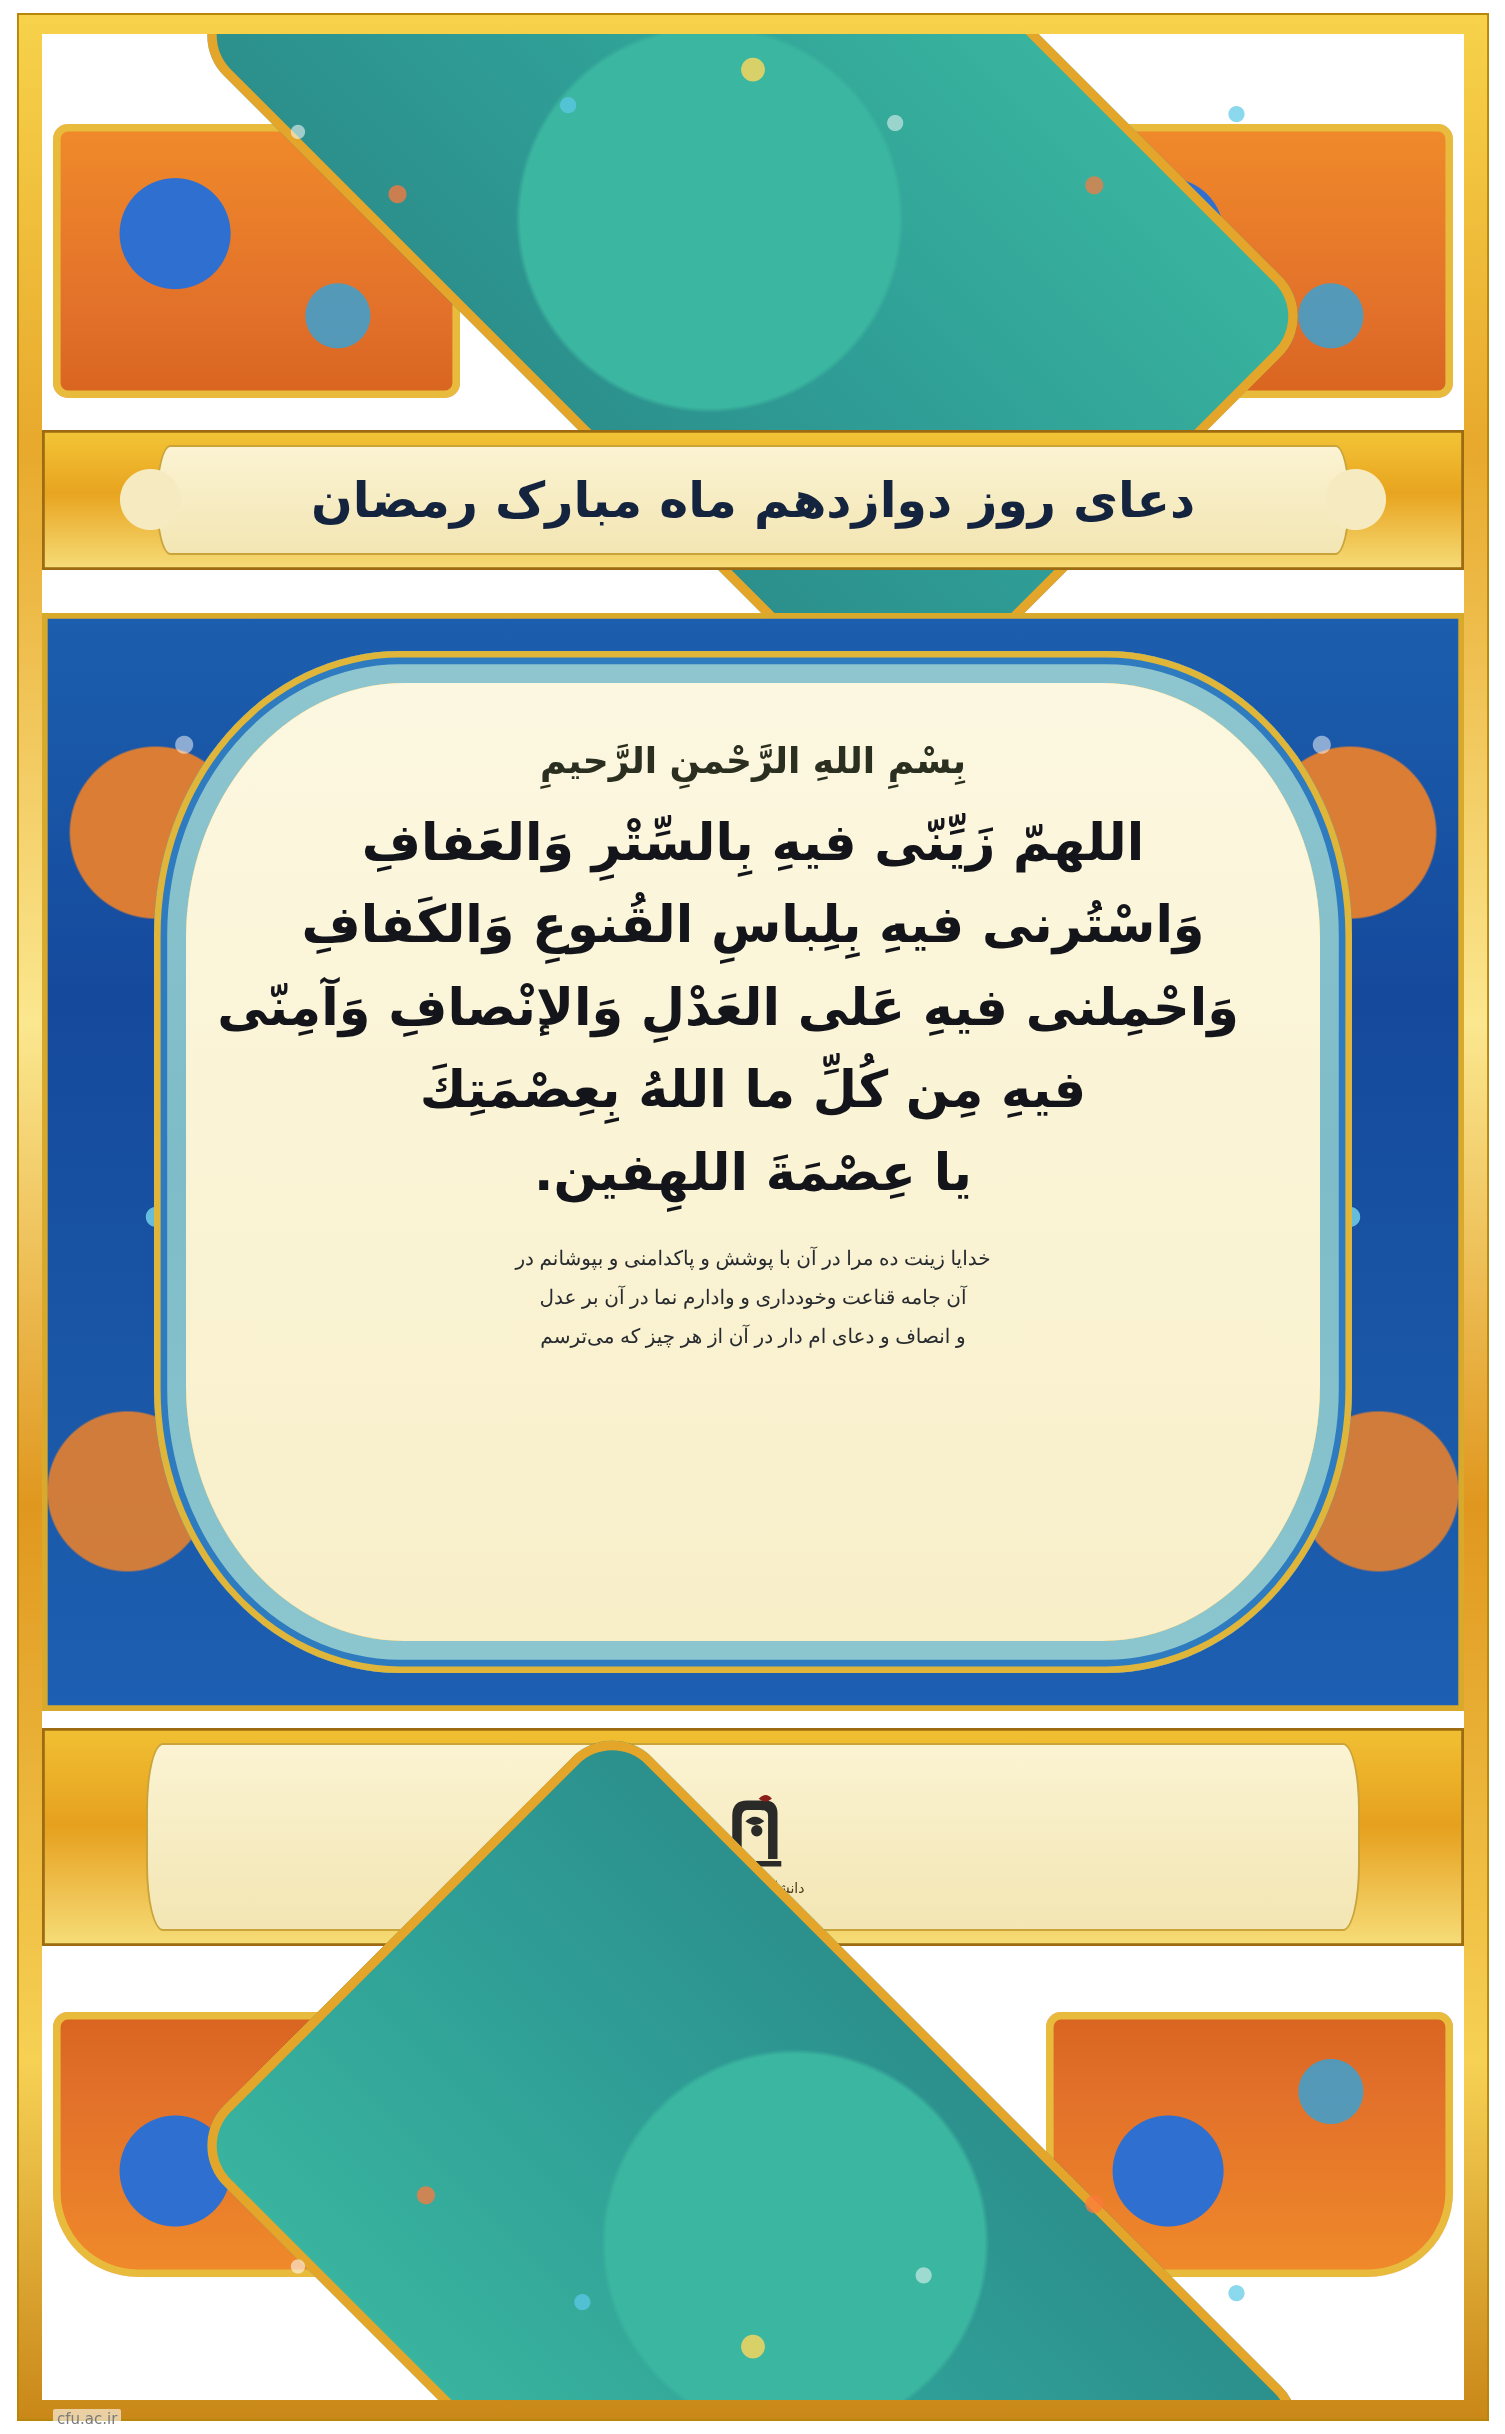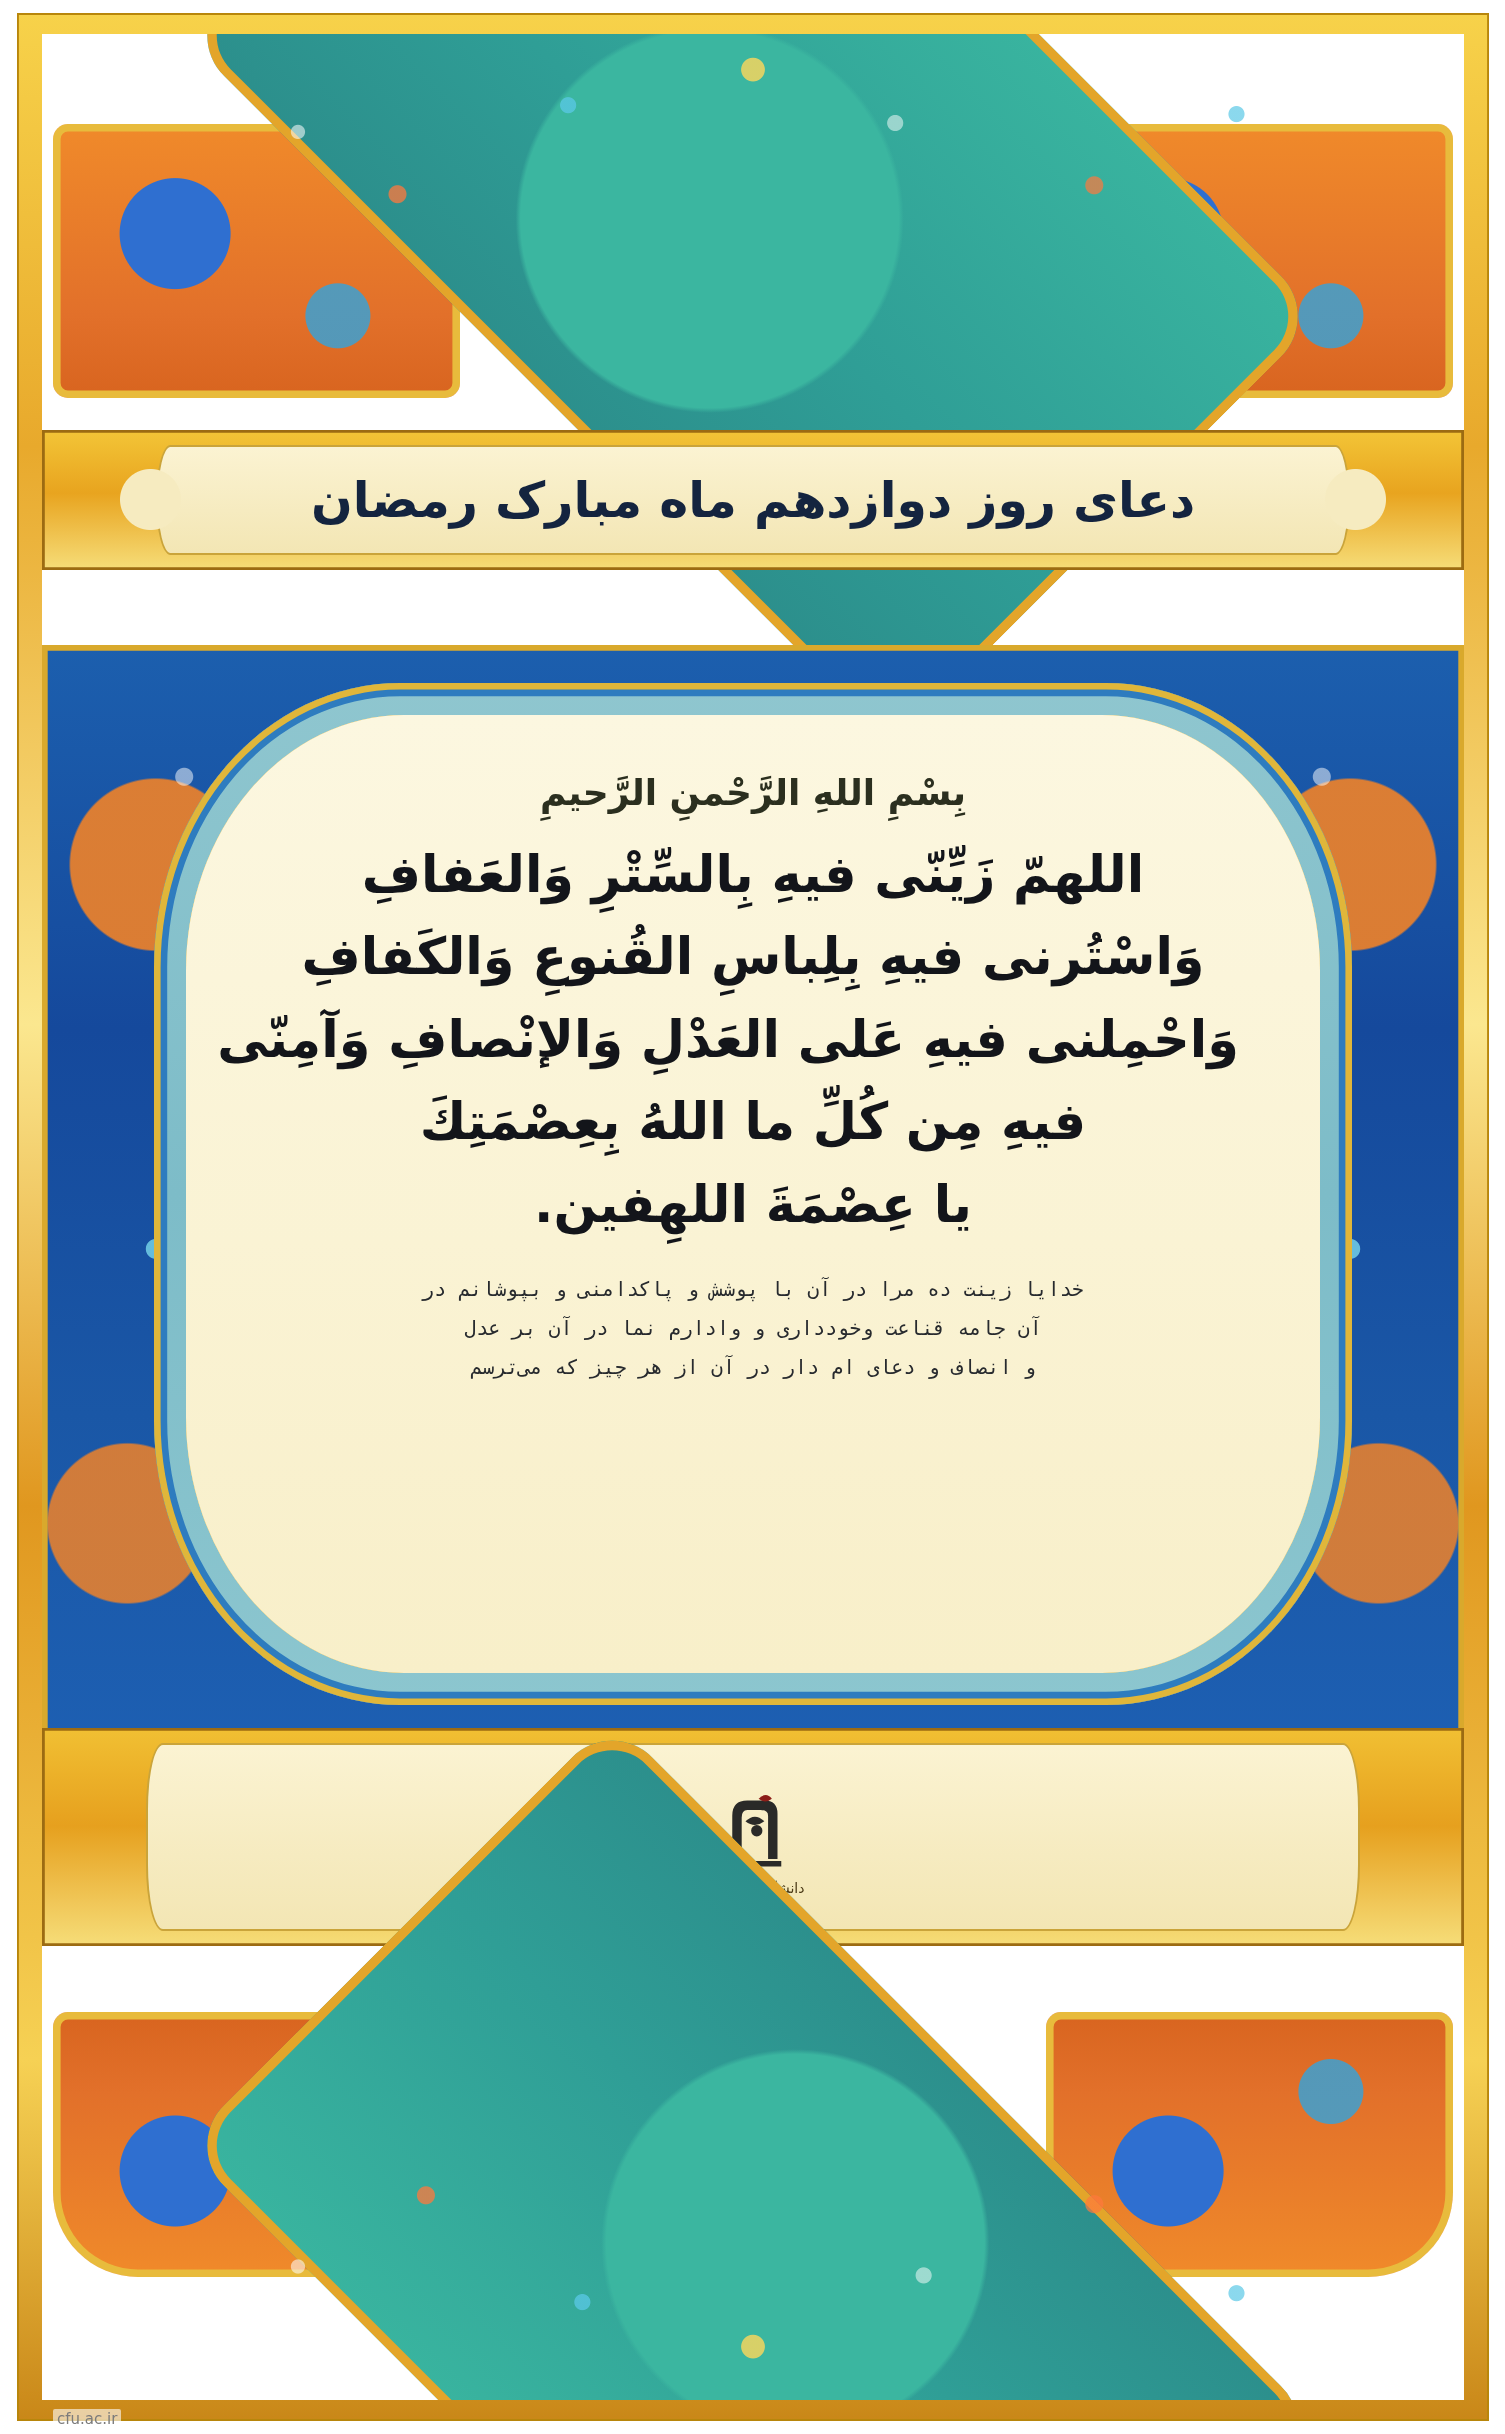"بِسْمِ اللهِ الرَّحْمنِ الرَّحيمِ" .main-panel { top: 611px -> 579px }
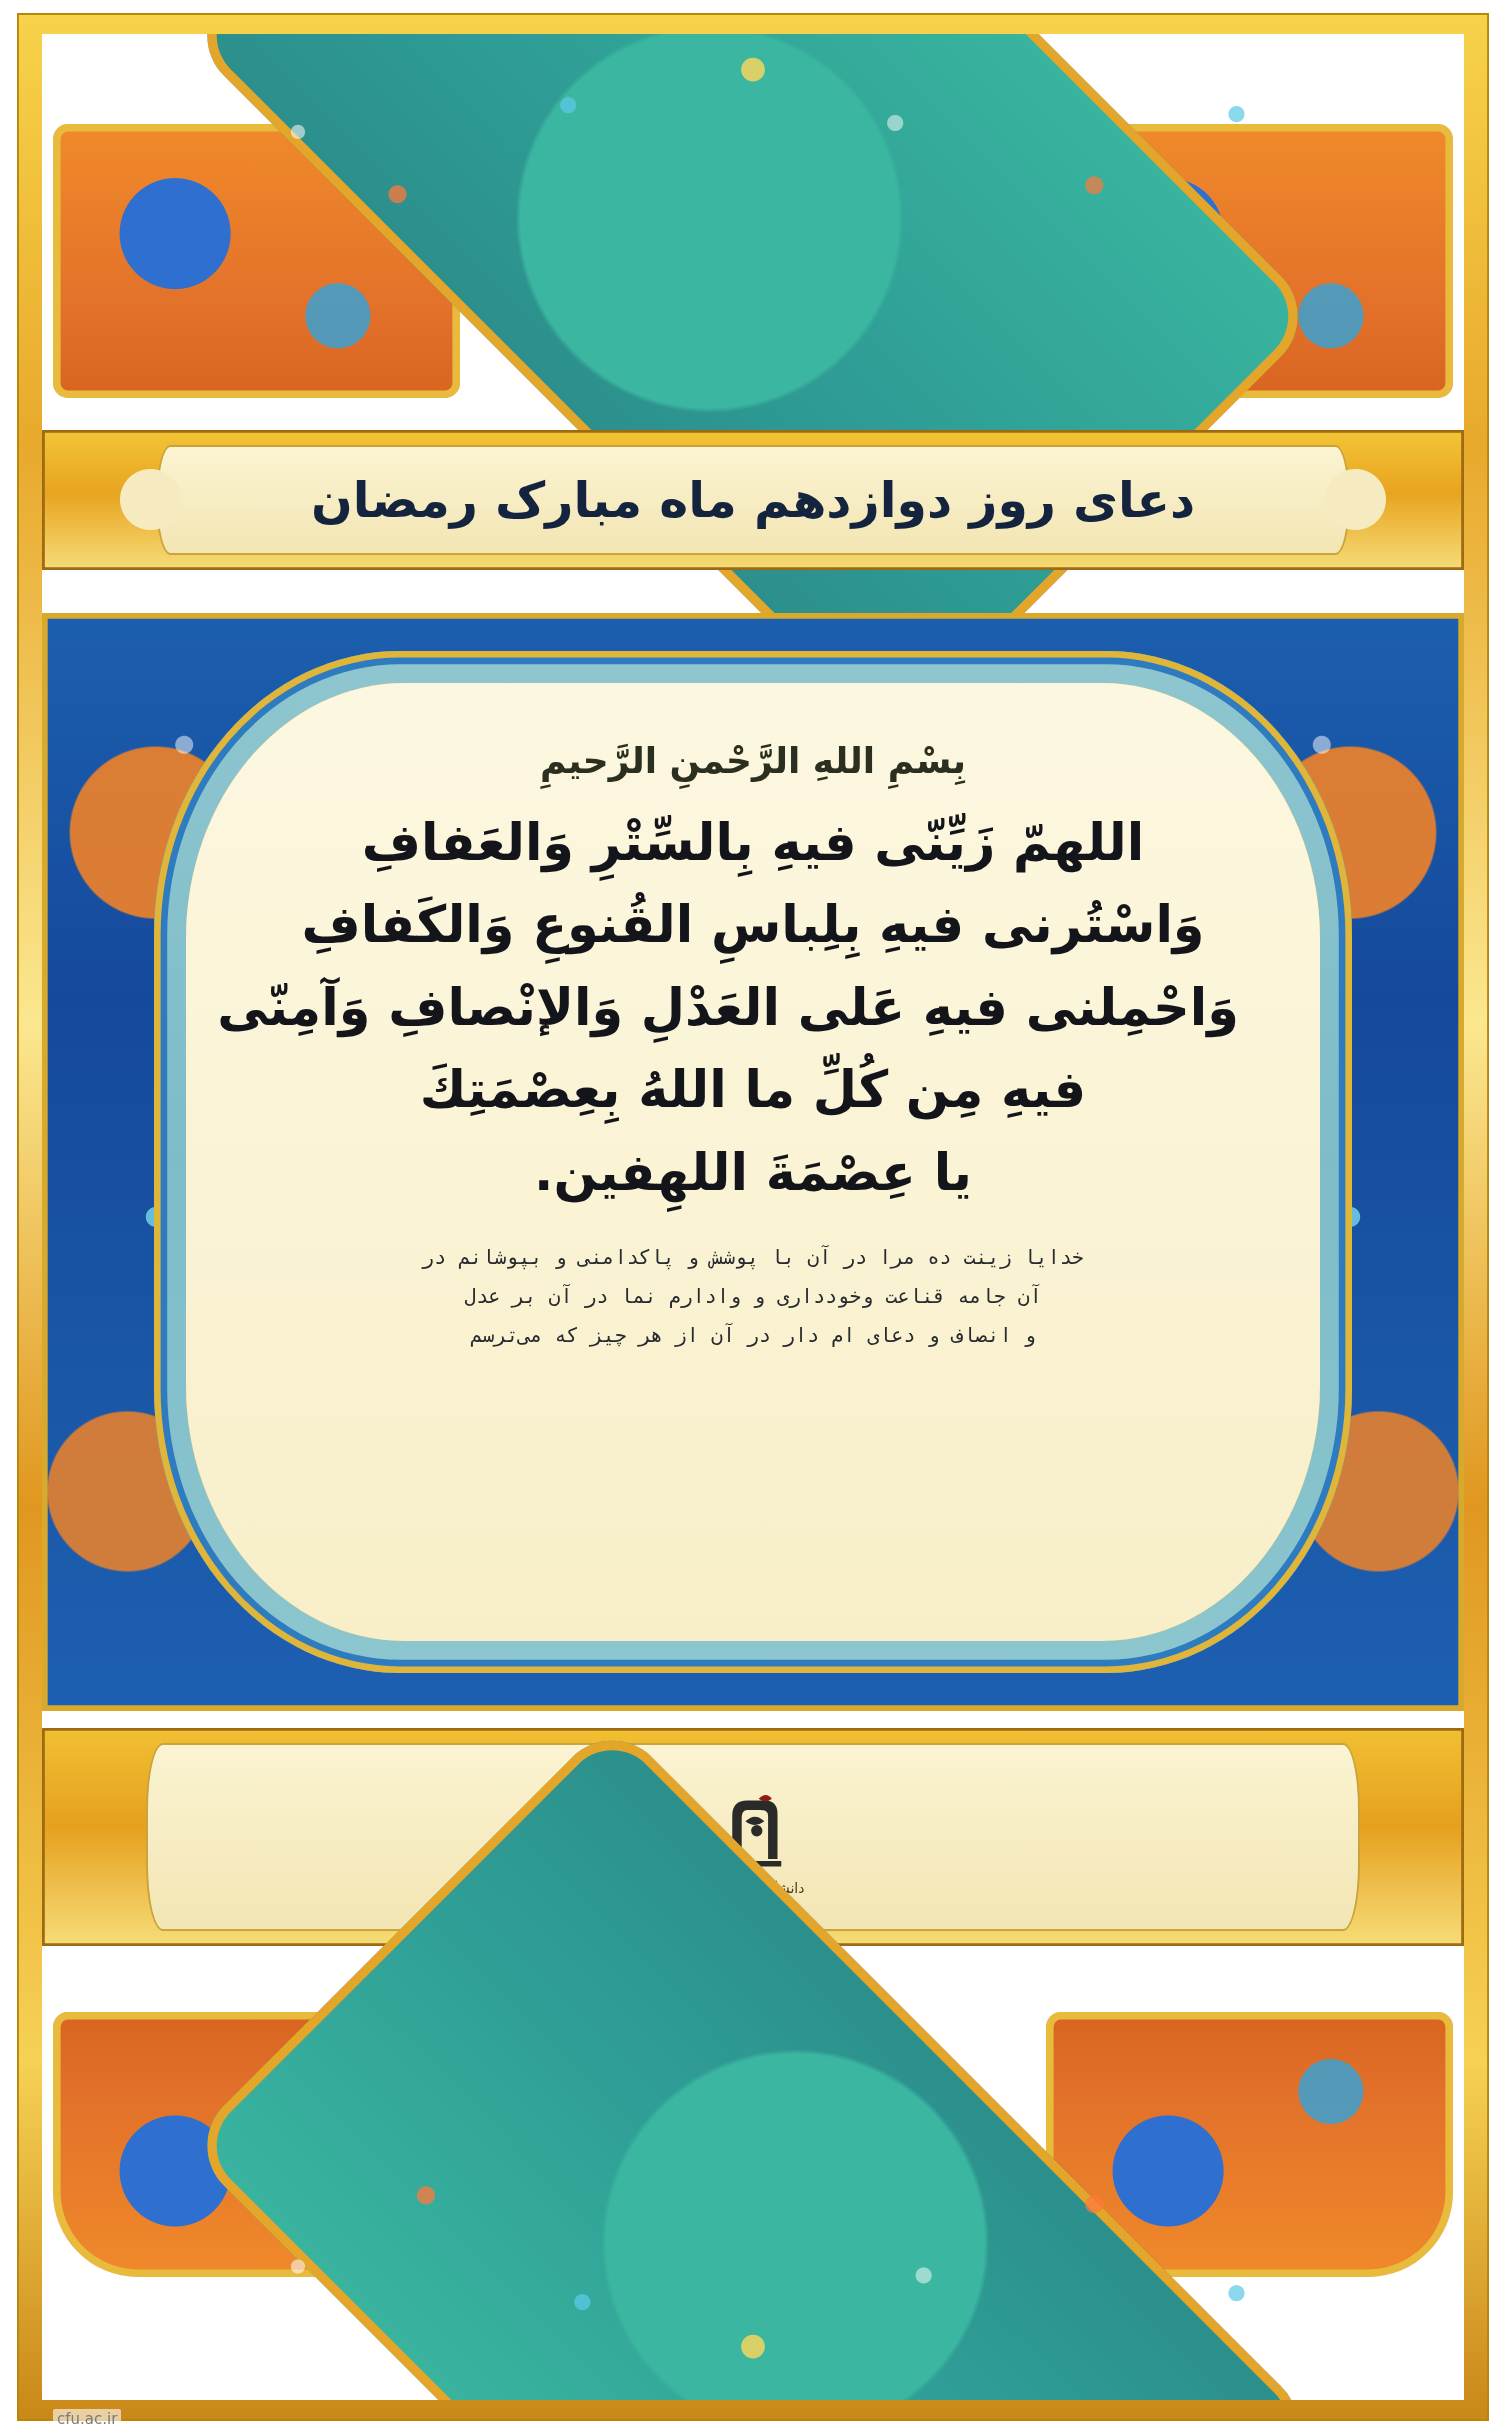"خدایا زینت ده مرا در" .translation { font-family: Liberation Mono, monospace -> Liberation Sans, sans-serif }
